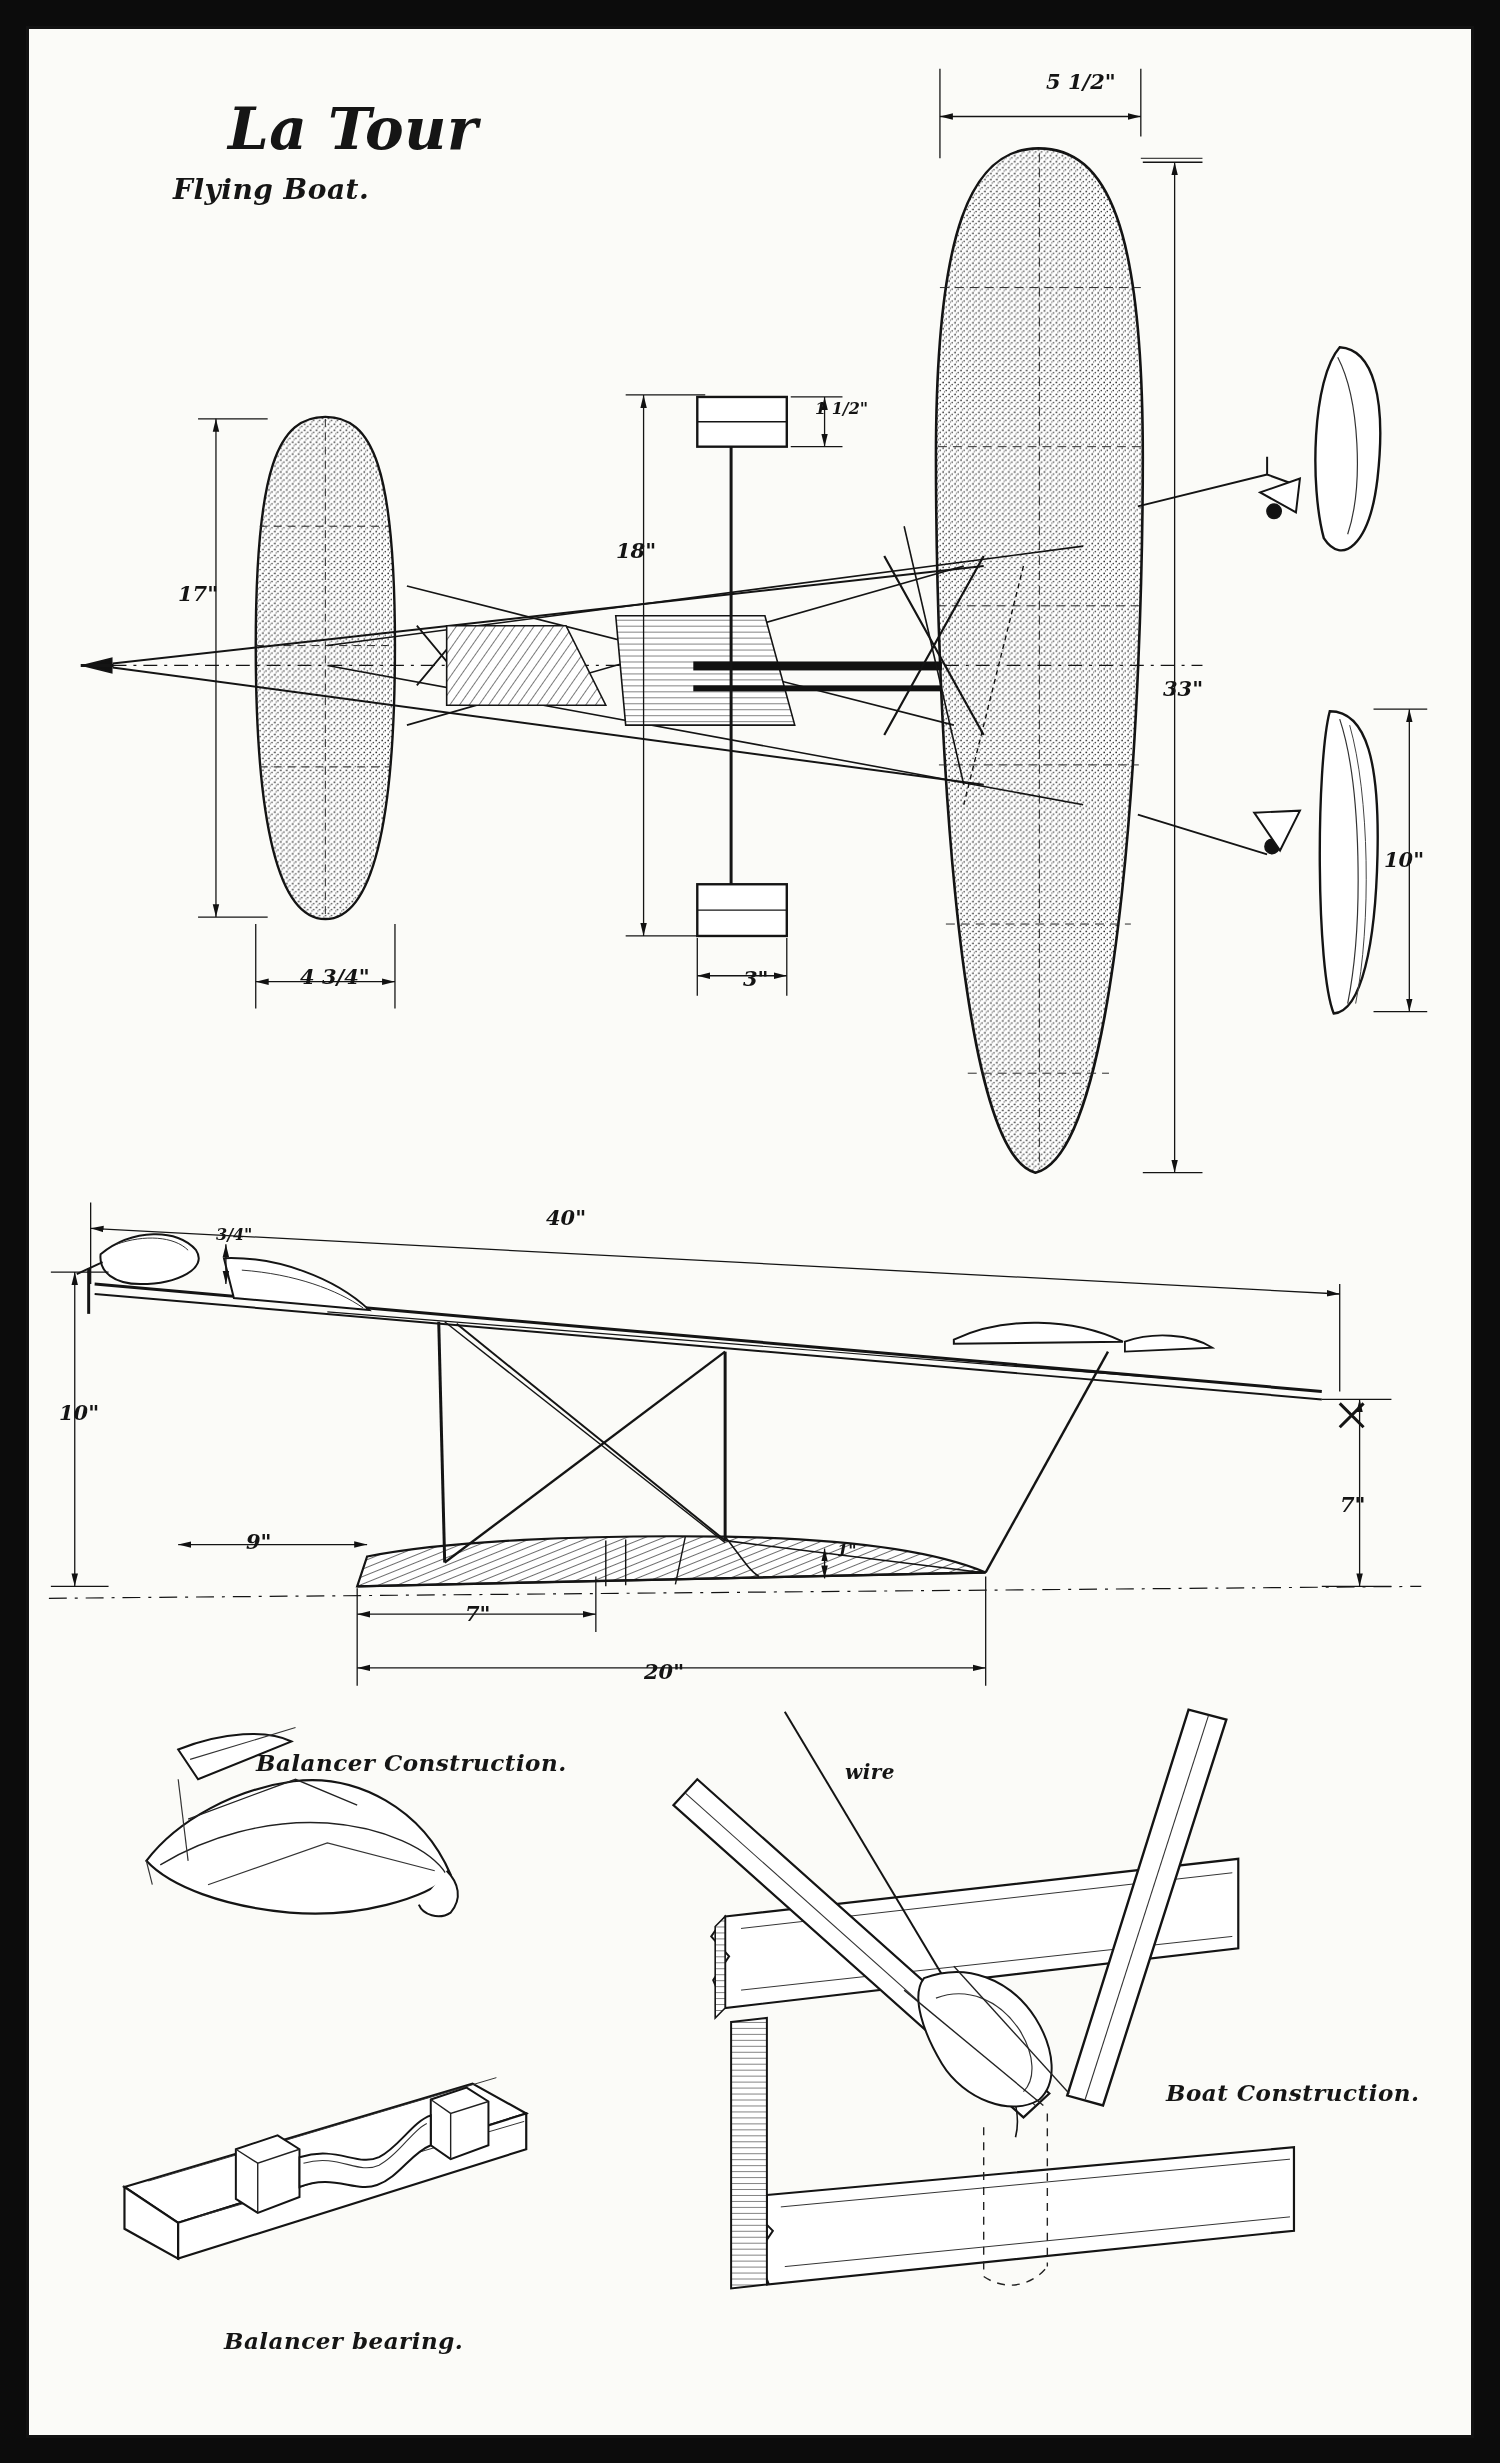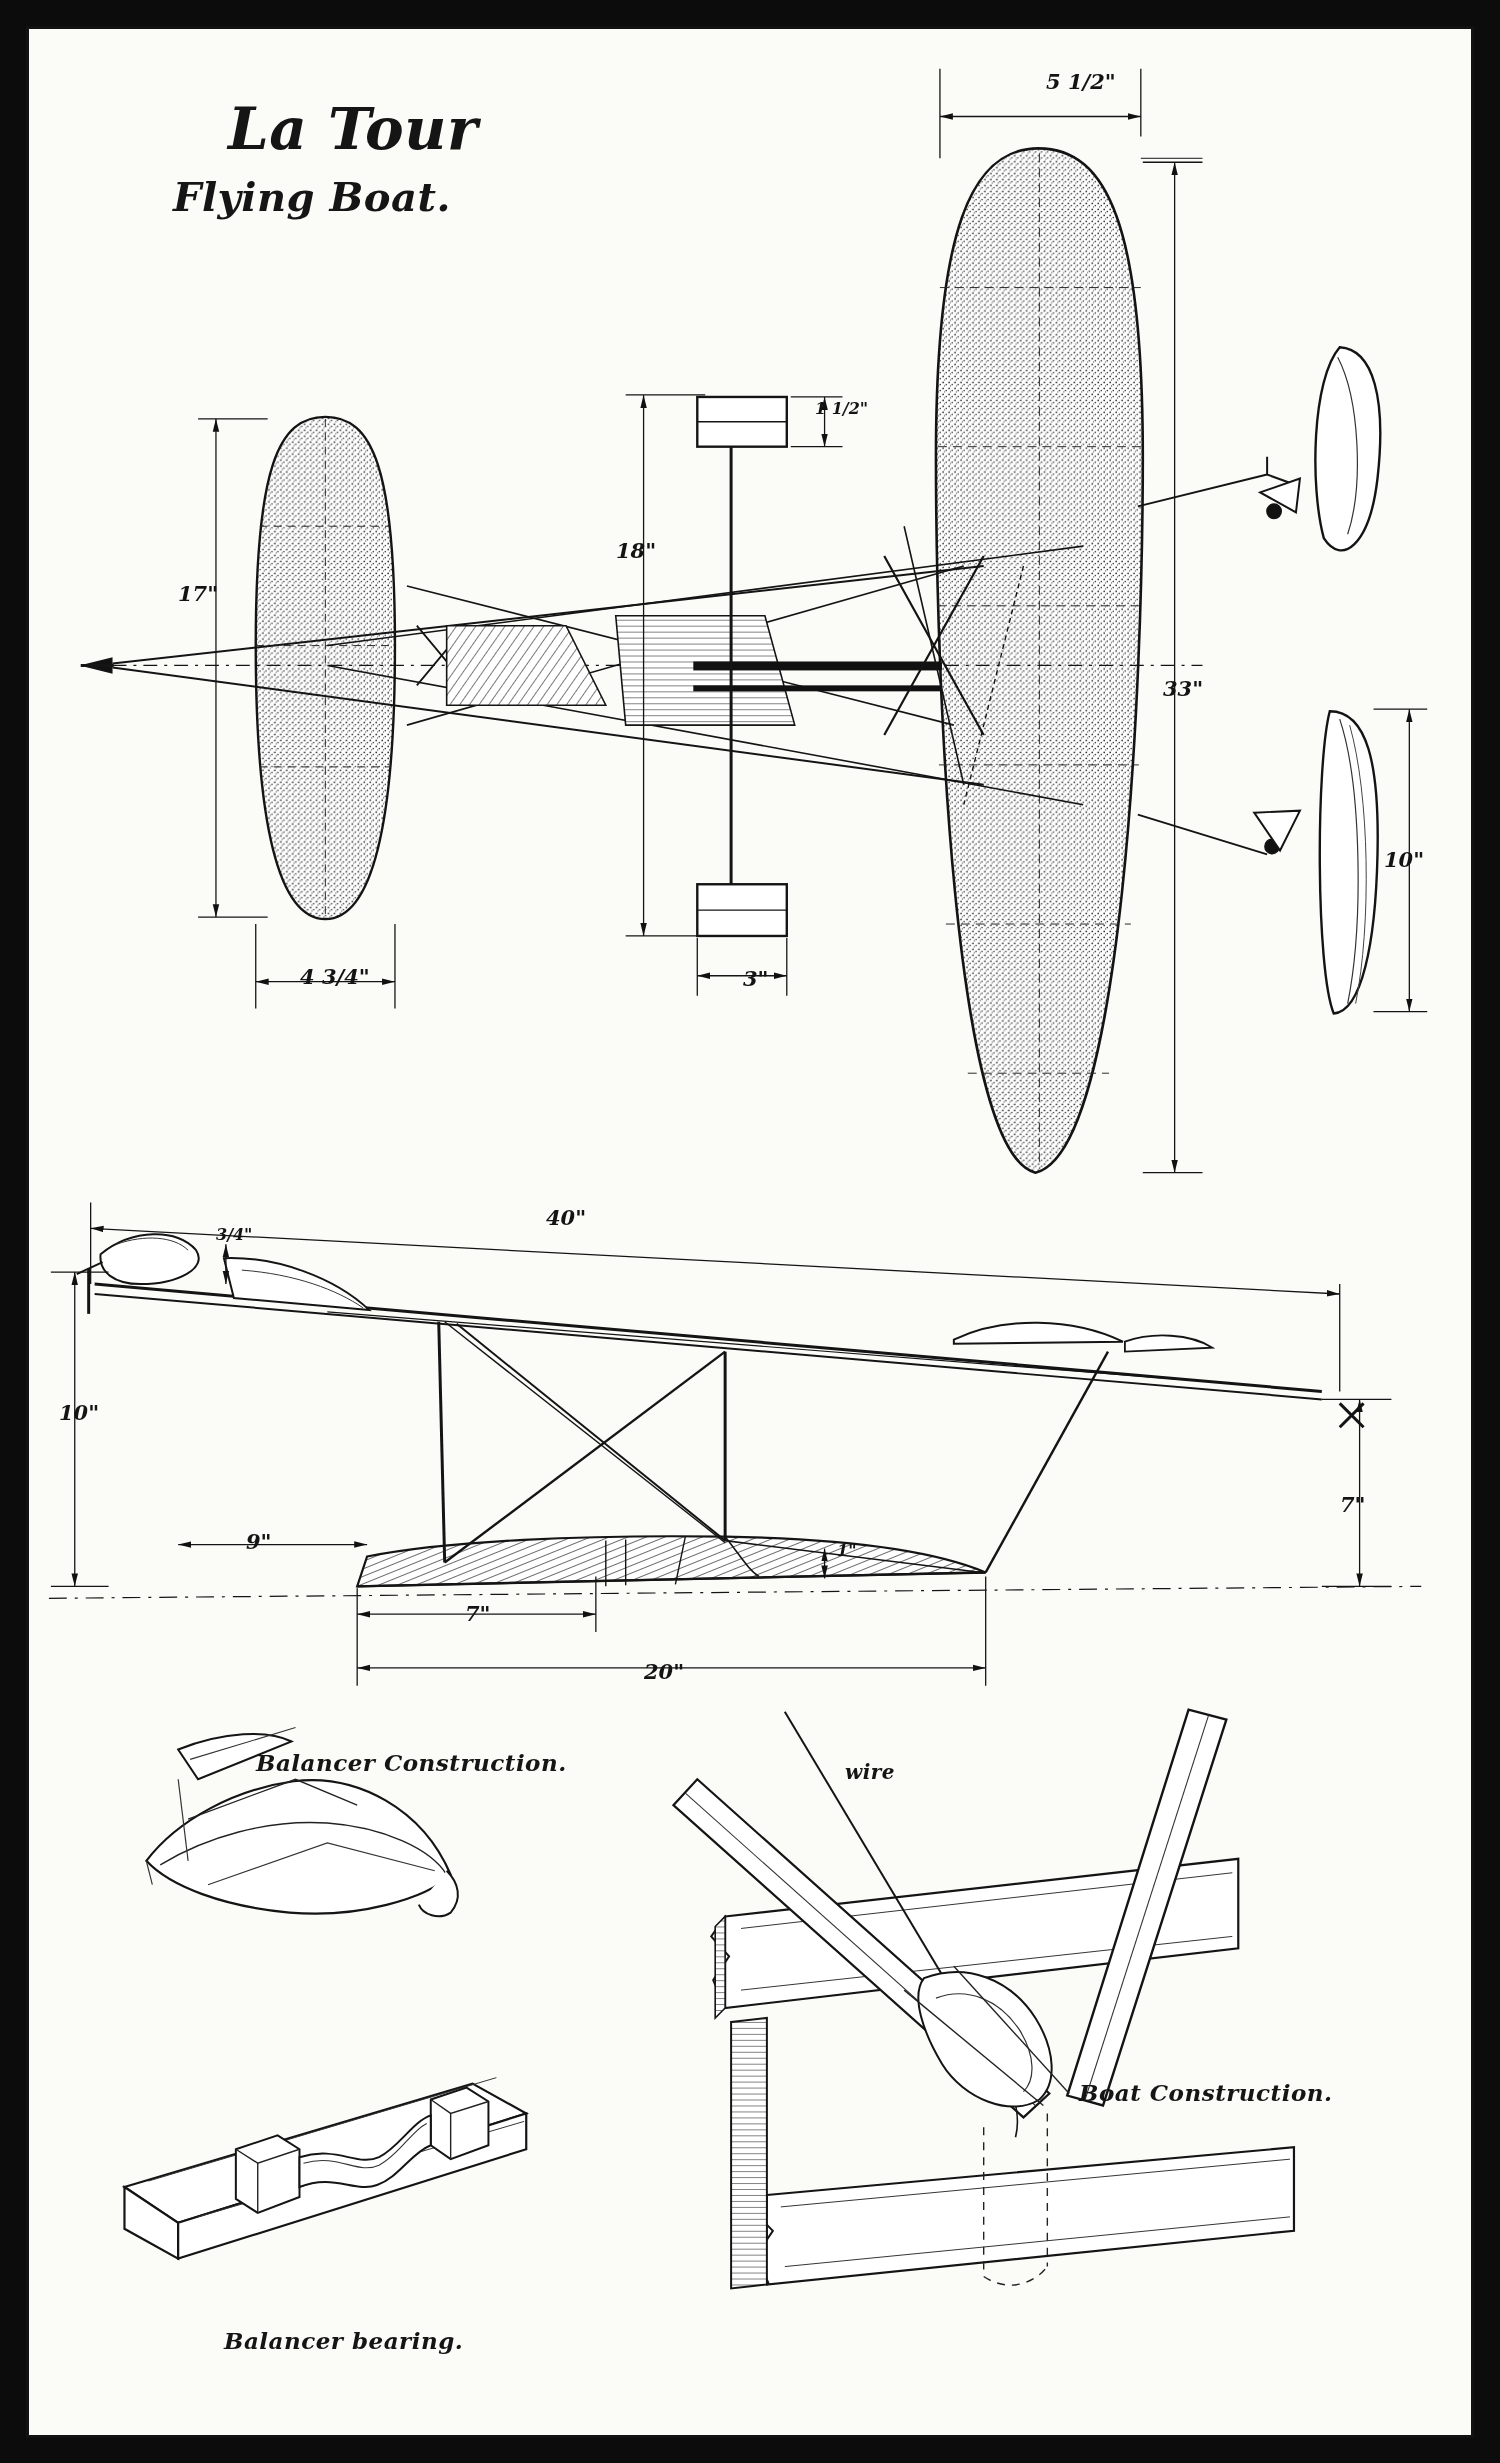"Flying Boat." .title2 { font-size: 40px -> 28px }
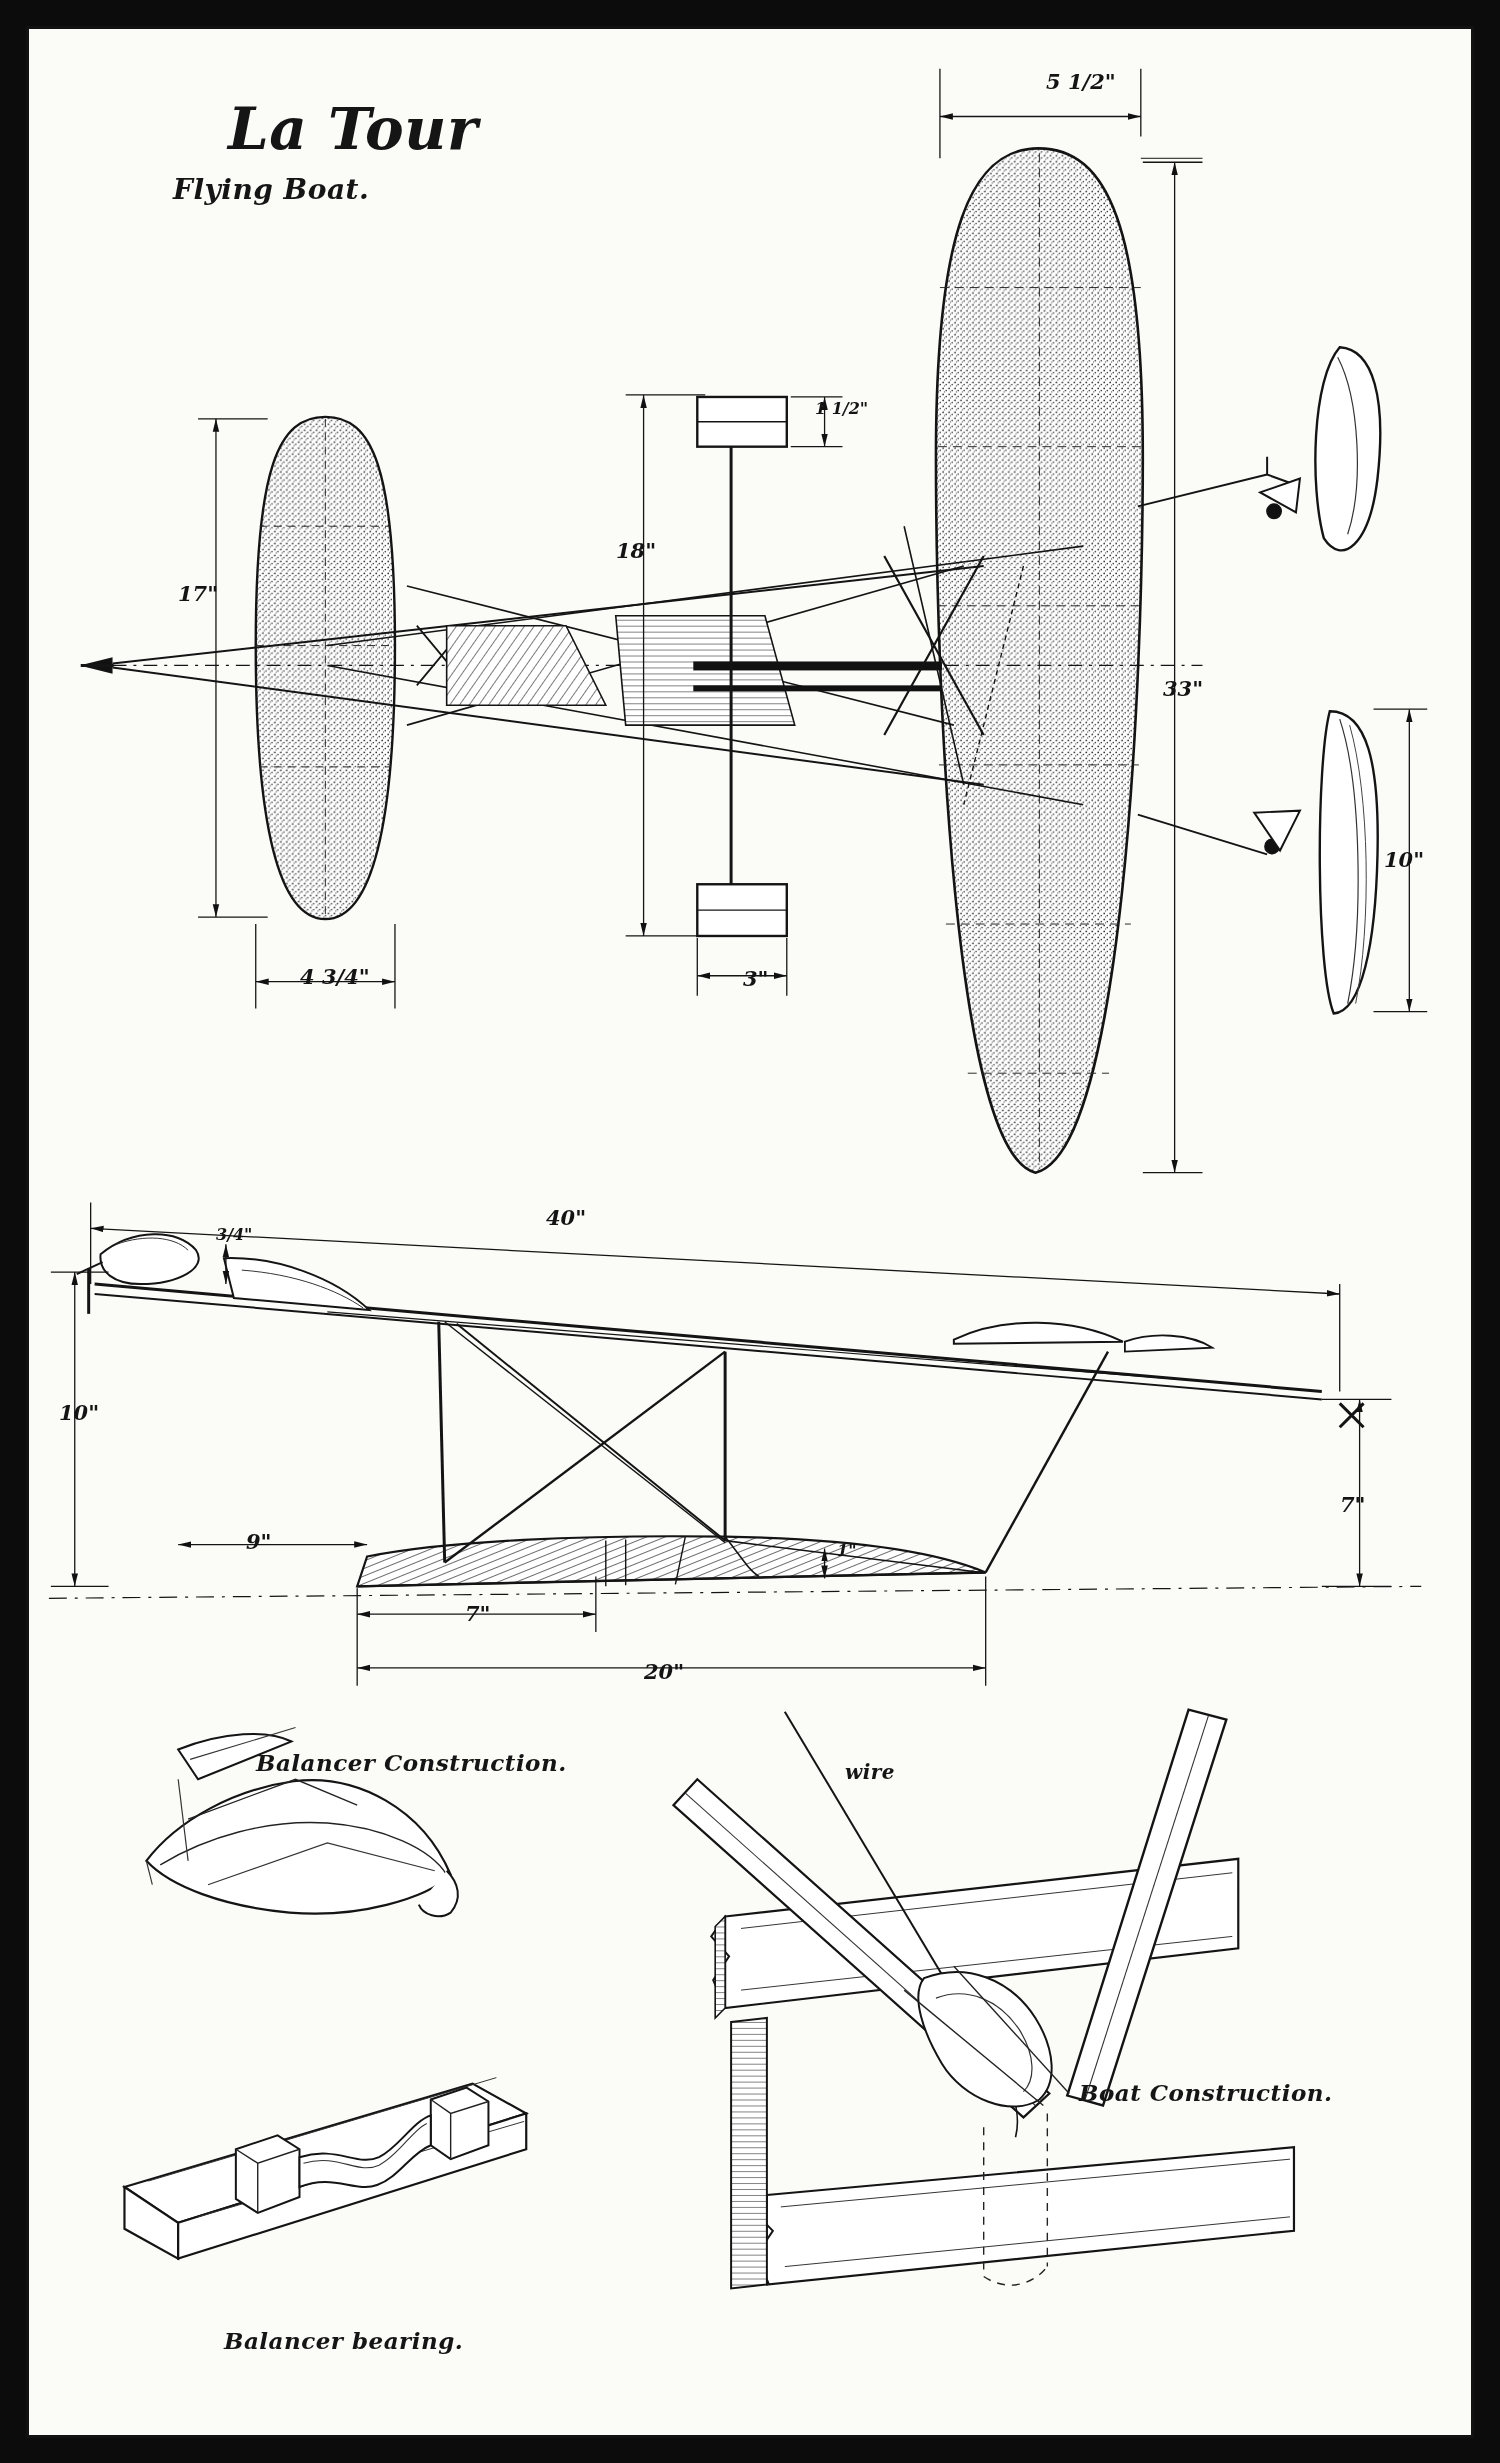"Boat Construction." div.script { left: 1050px -> 1137px }
